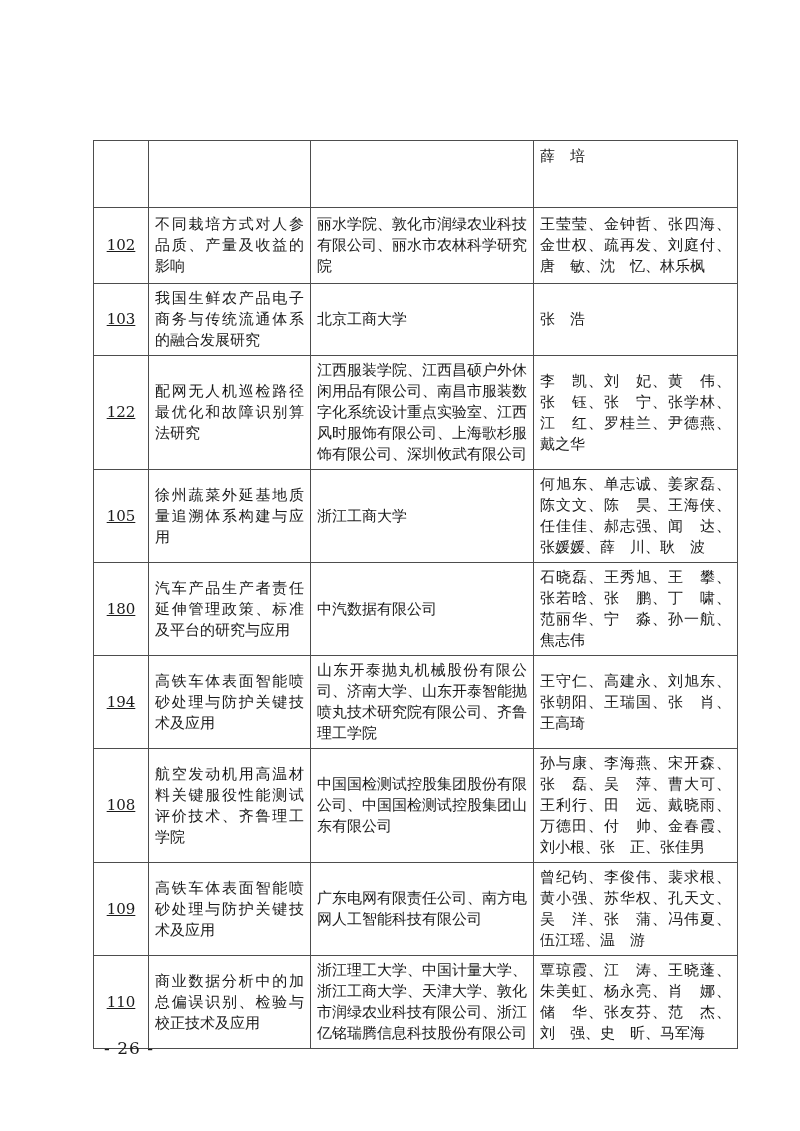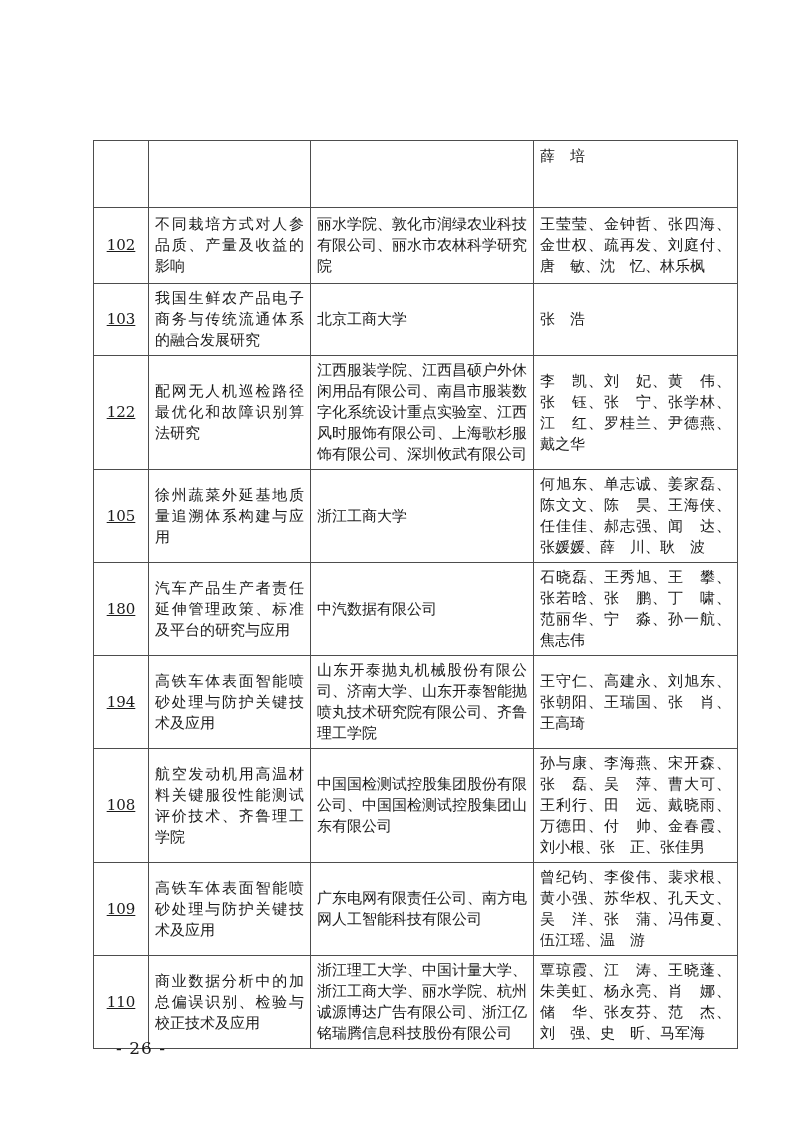"浙江理工大学、中国计量大学、浙江工商大学、丽水学院、杭州诚源博达广告有限公司、浙" td.c-orgs { text: 丽水学院、杭州诚源博达广告 -> 天津大学、敦化市润绿农业科技 }
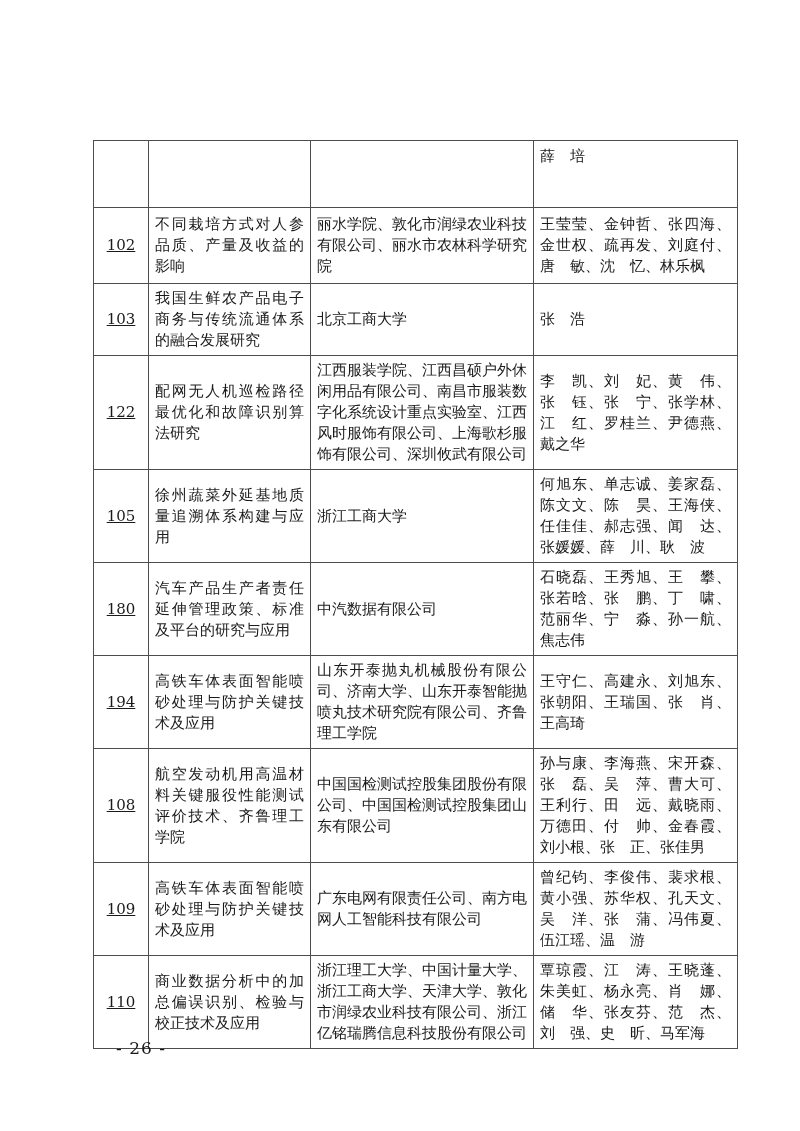"- 26 -" .pageno { margin-left: 12px -> none }
